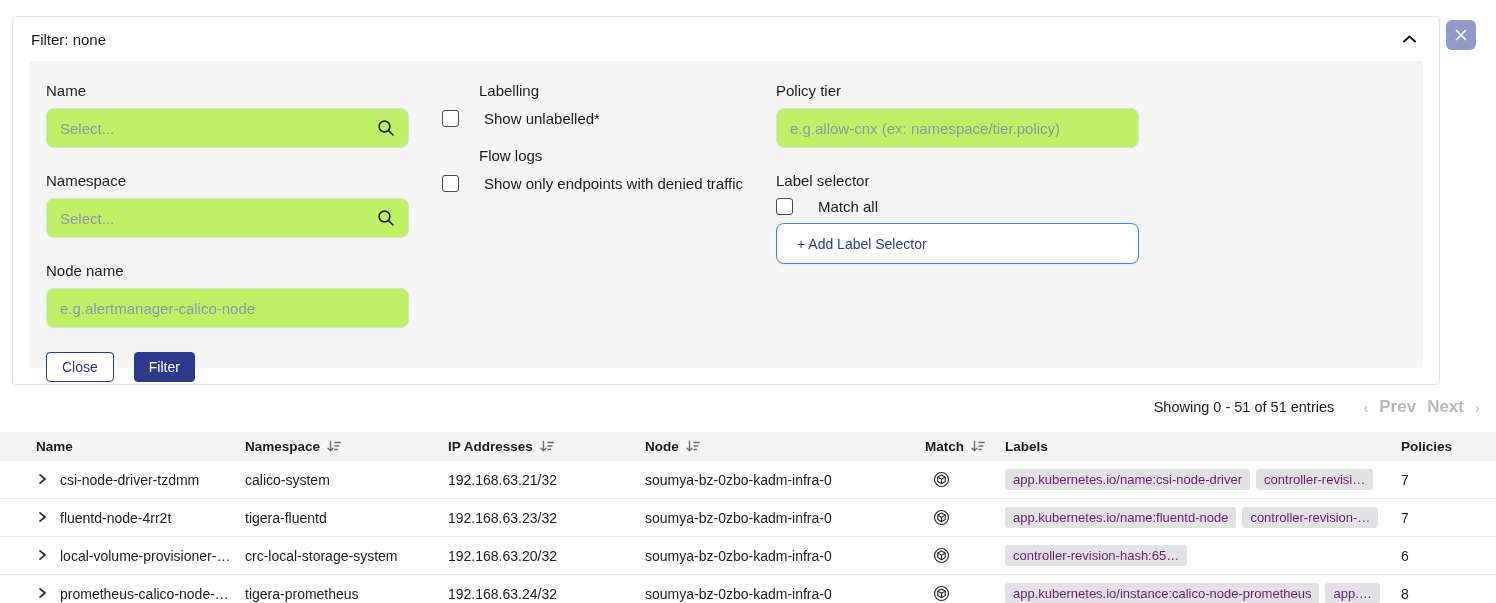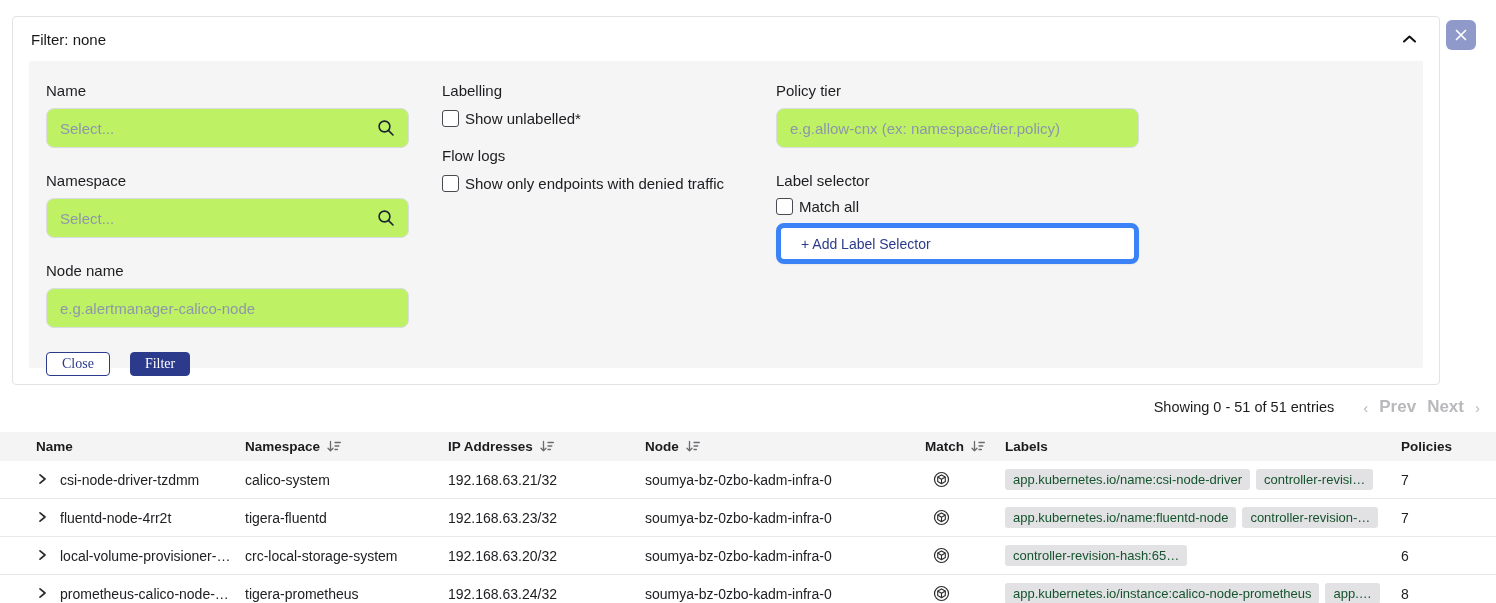"Labelling" .group-heading { margin-left: none -> 37px }
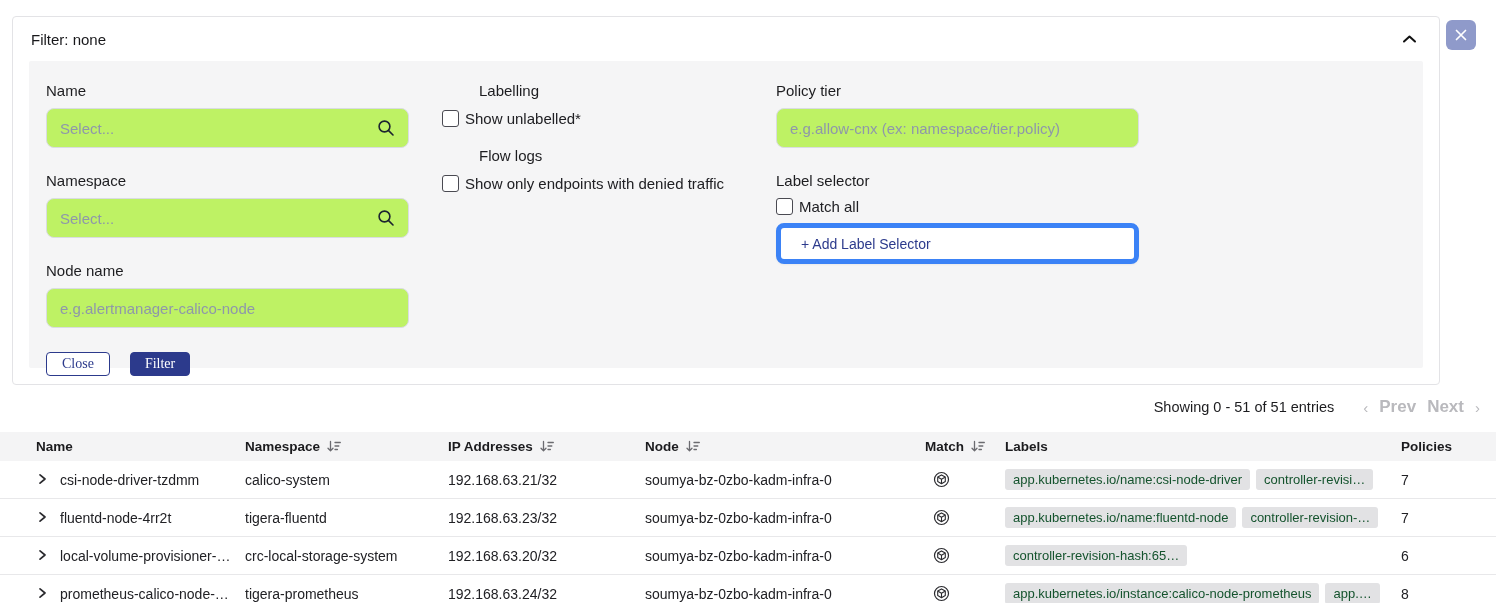"Show unlabelled*" .cb-row { gap: 6px -> 25px }
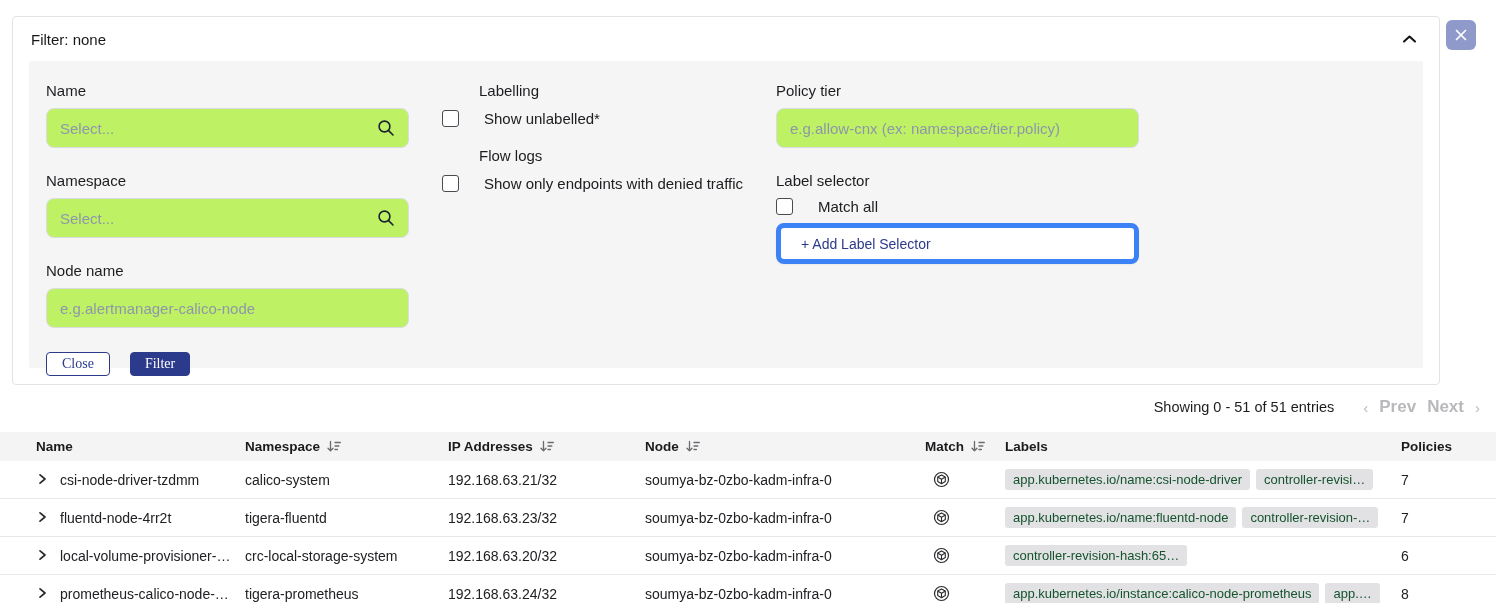"+ Add Label Selector" .add-selector-btn { border: 5px solid #3b82f6 -> 1px solid #3b82f6 }
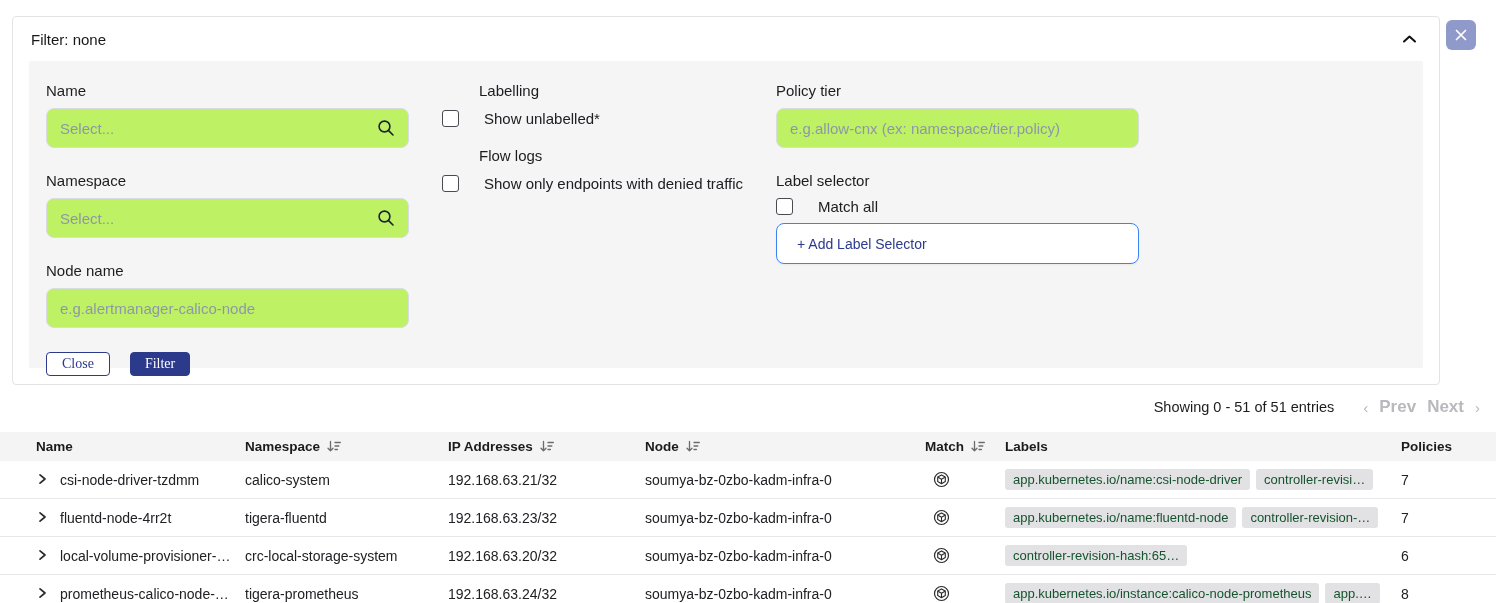"Close" button.btn { font-family: Liberation Serif, serif -> Liberation Sans, sans-serif; height: 24px -> 30px }
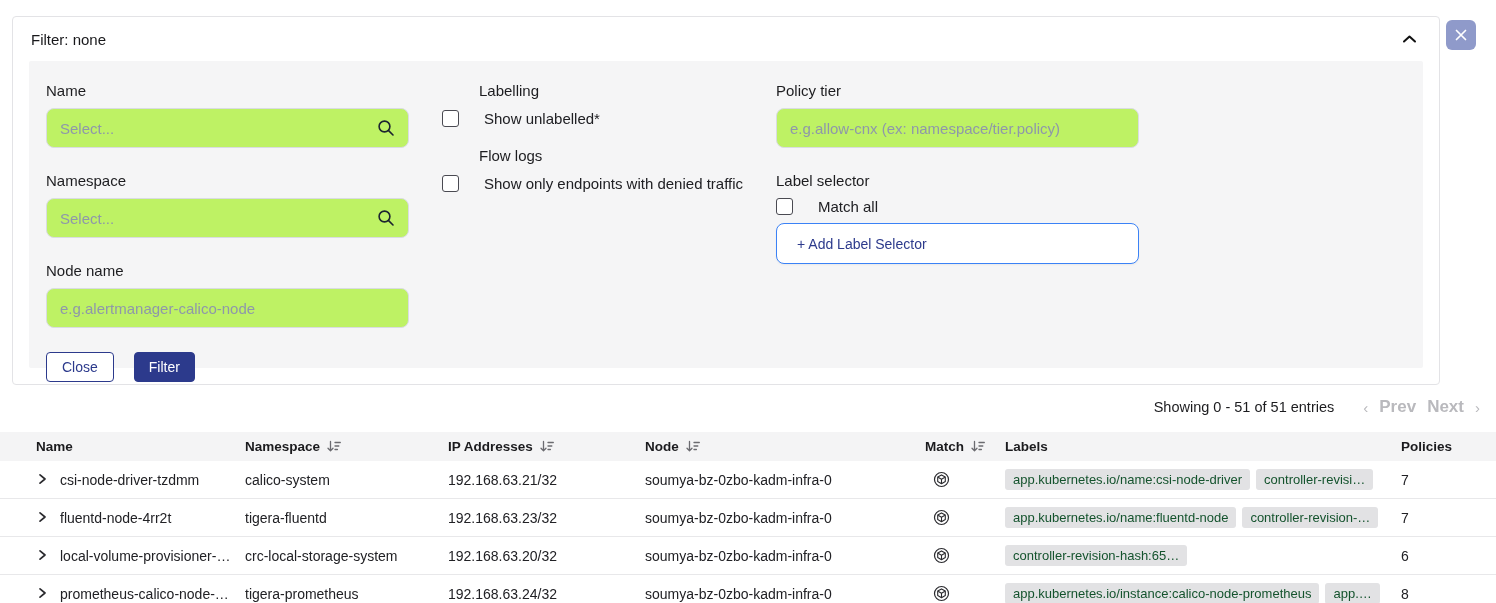"app.kubernetes.io/name:csi-node-driver" .chip { color: #14532d -> #701a75 }
